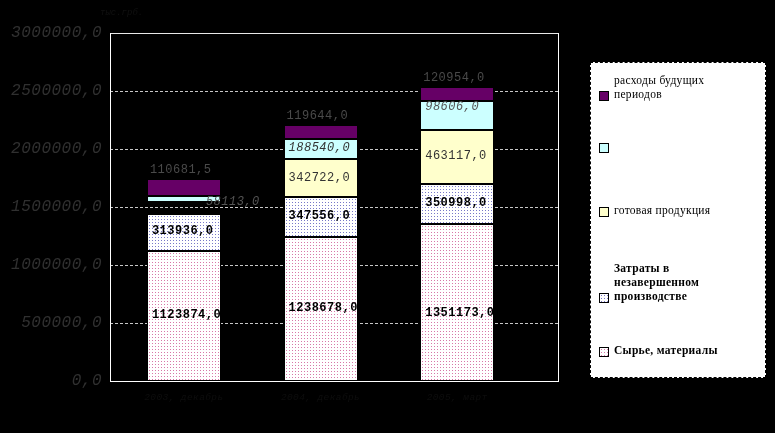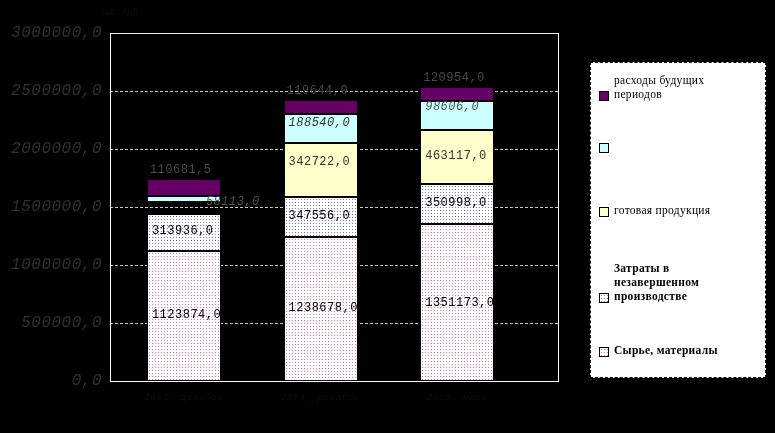"188540,0" div.seg { height: 29px -> 20px }
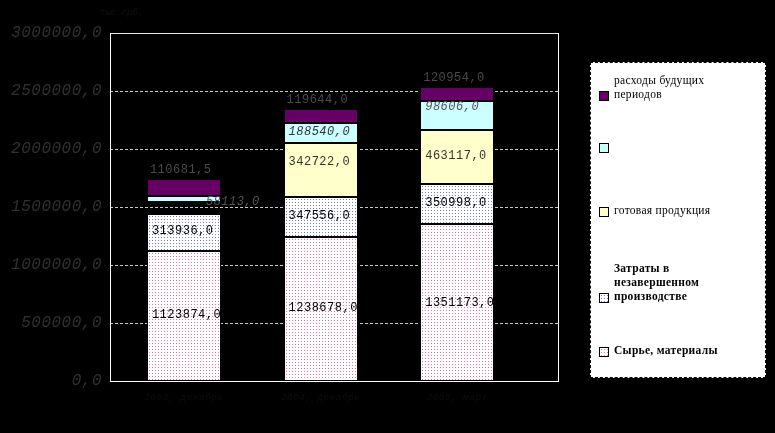"342722,0" div.seg { height: 54px -> 38px }
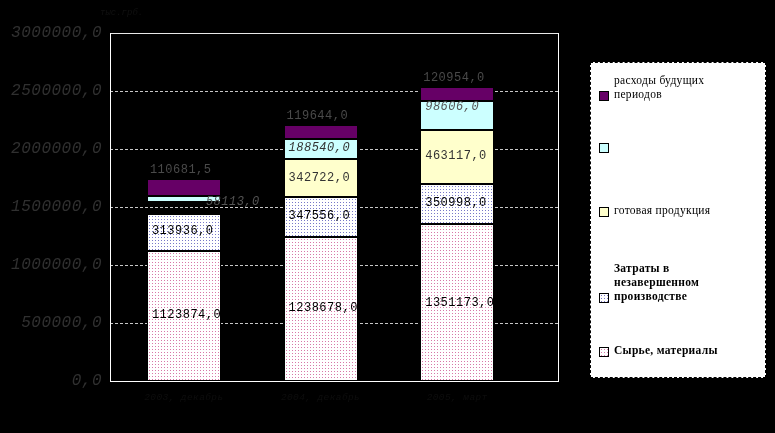"350998,0" .lbl-dark { font-weight: normal -> bold }
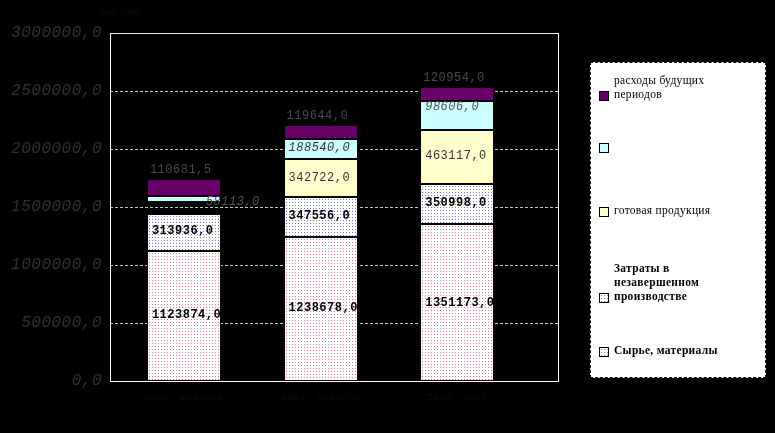"1351173,0" div.seg-label { top: 71px -> 81px }
